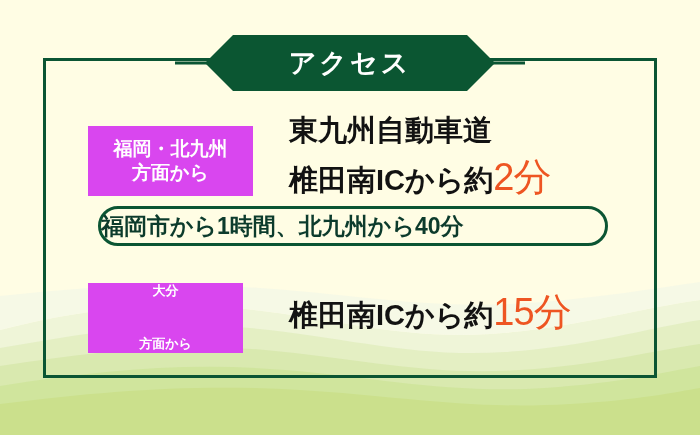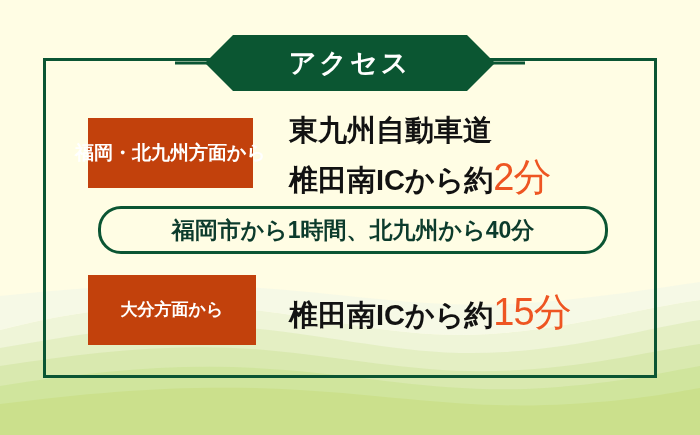"福岡・北九州" .tag-box { background: #c2410c -> #d946ef; flex-direction: row -> column; margin-top: none -> 8px }
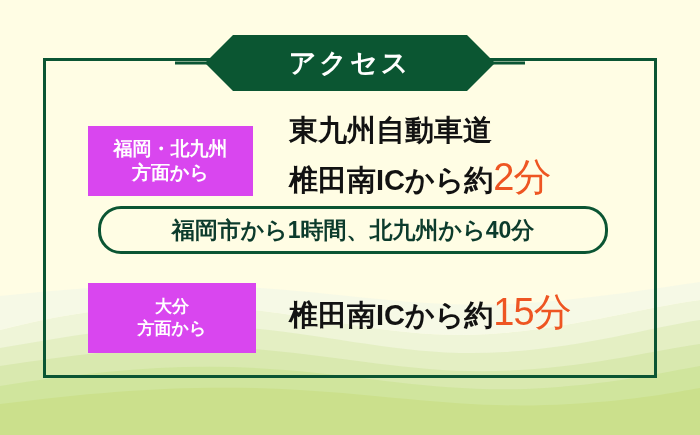"福岡市から1時間、北九州から40分" #pill-note { height: 48px -> 40px; justify-content: center -> flex-start }
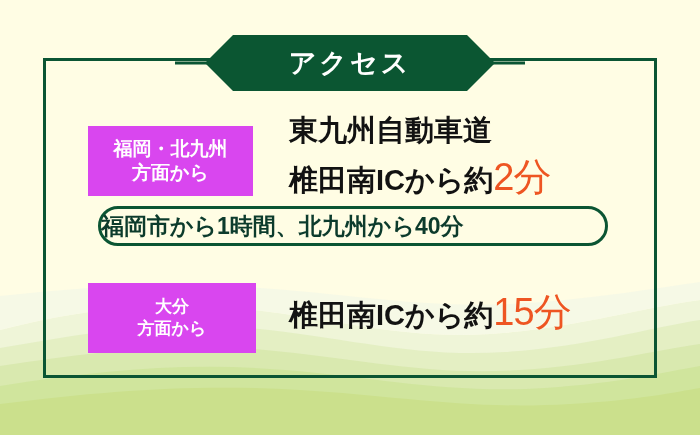"大分" #tag-oita { font-size: 17px -> 13px; justify-content: none -> space-between; width: 168px -> 155px }
